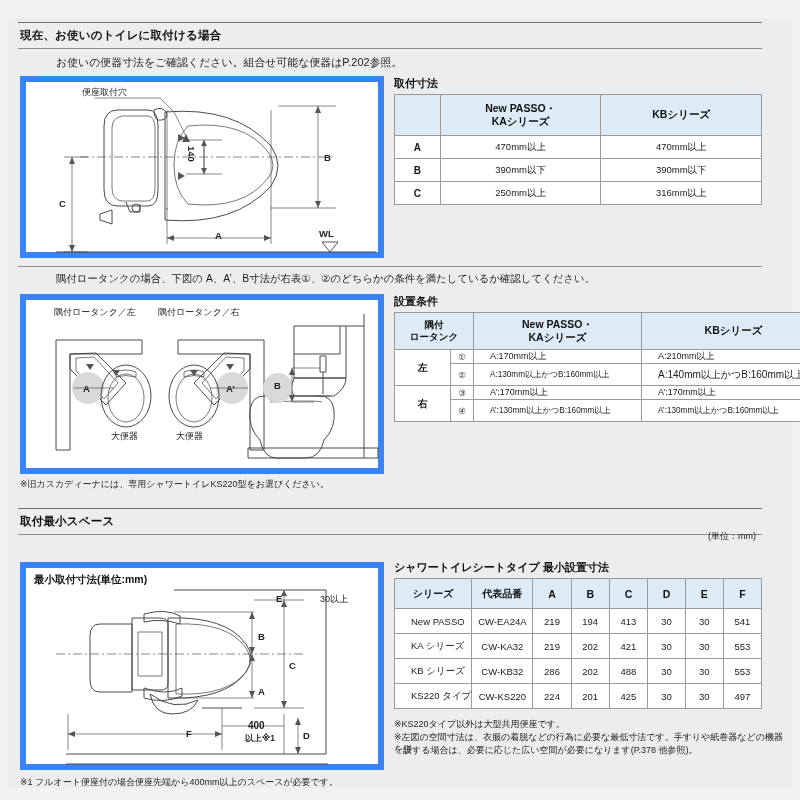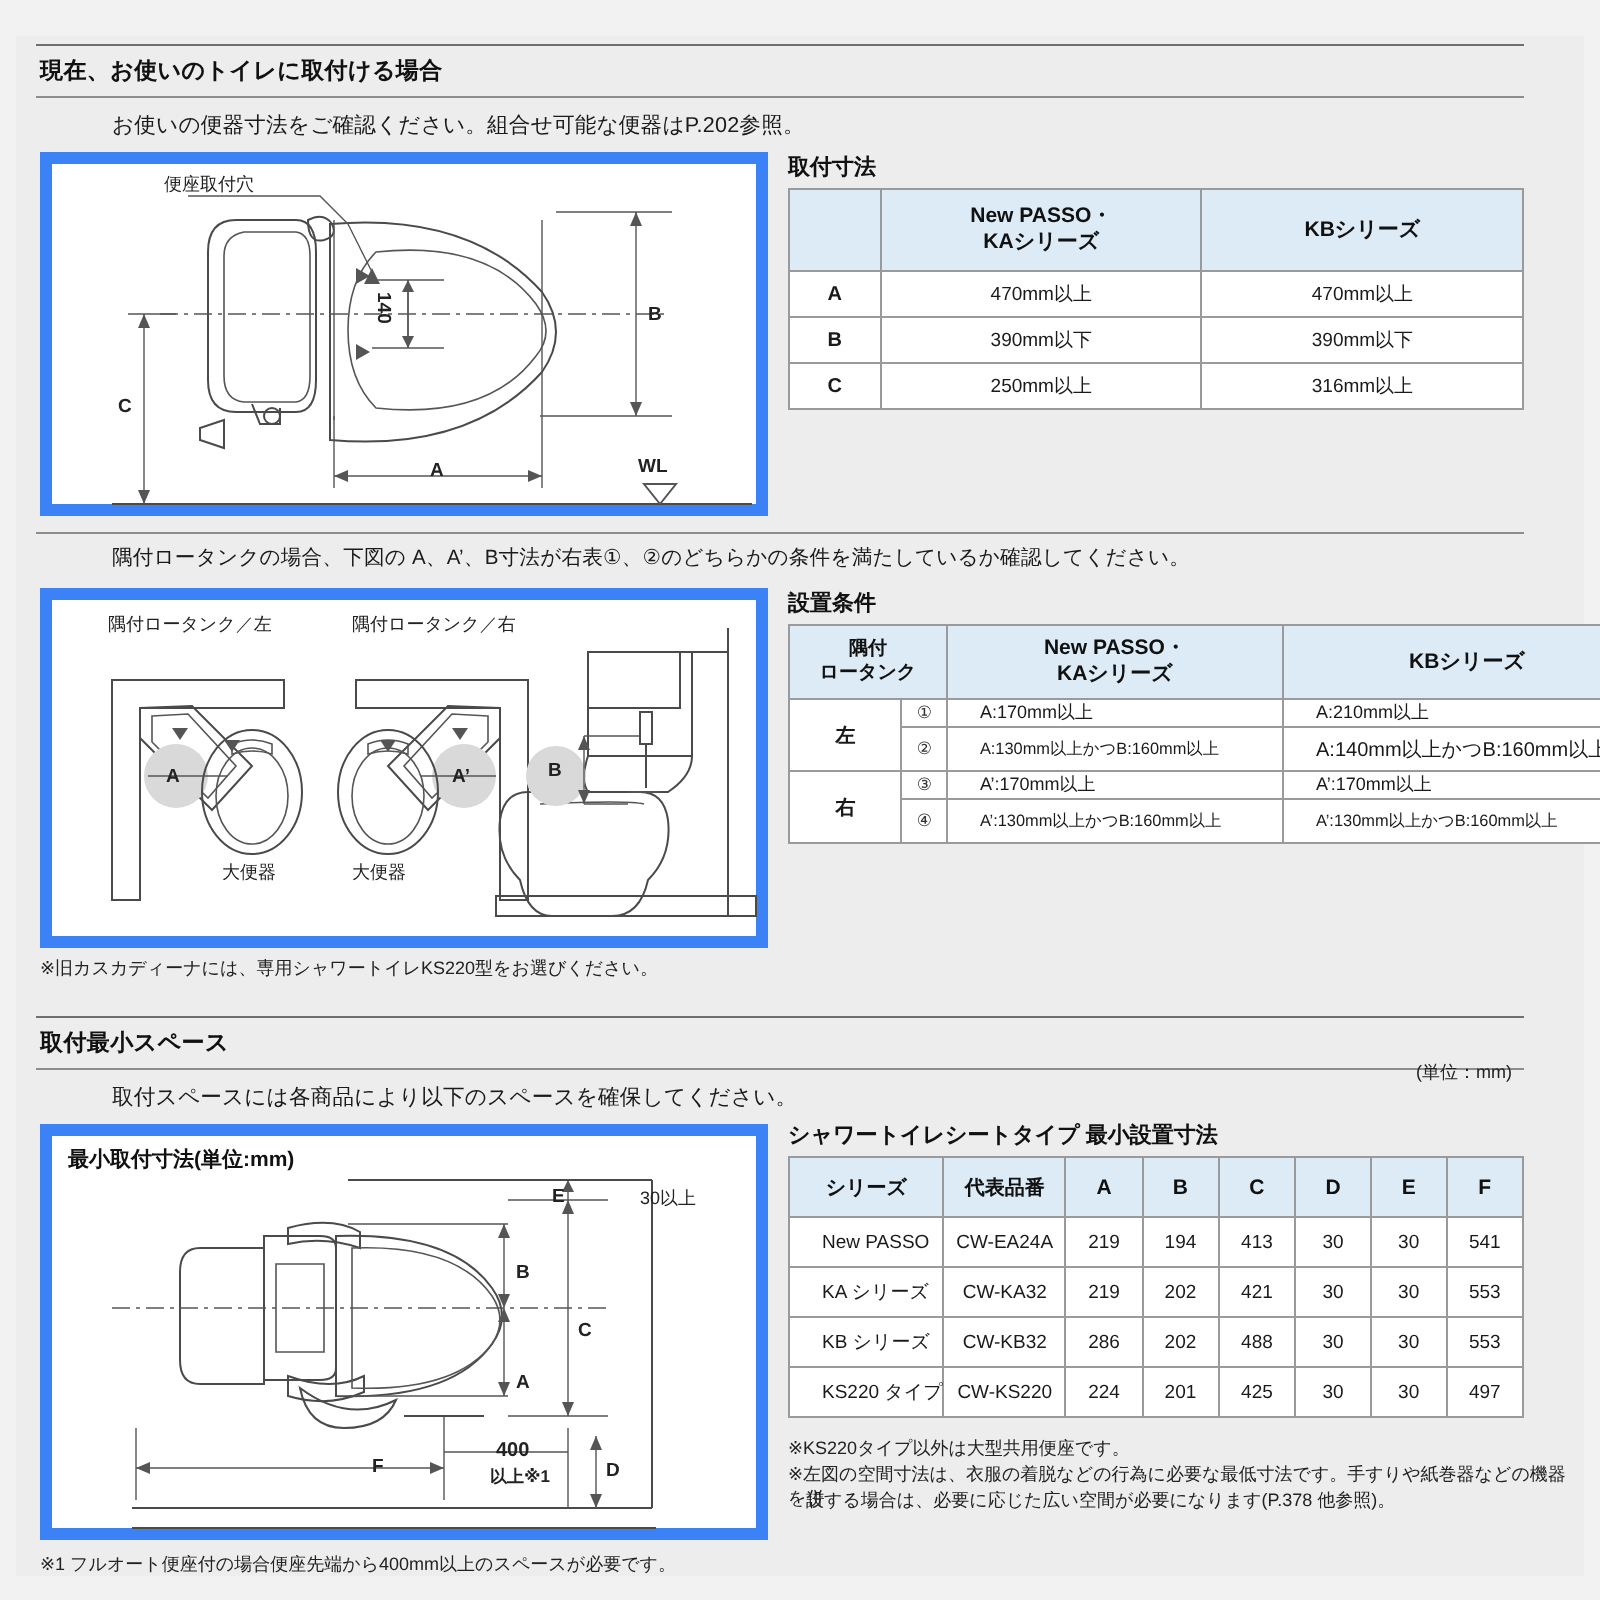"隅付ロータンク／右" div.fig-label { left: 150px -> 132px }
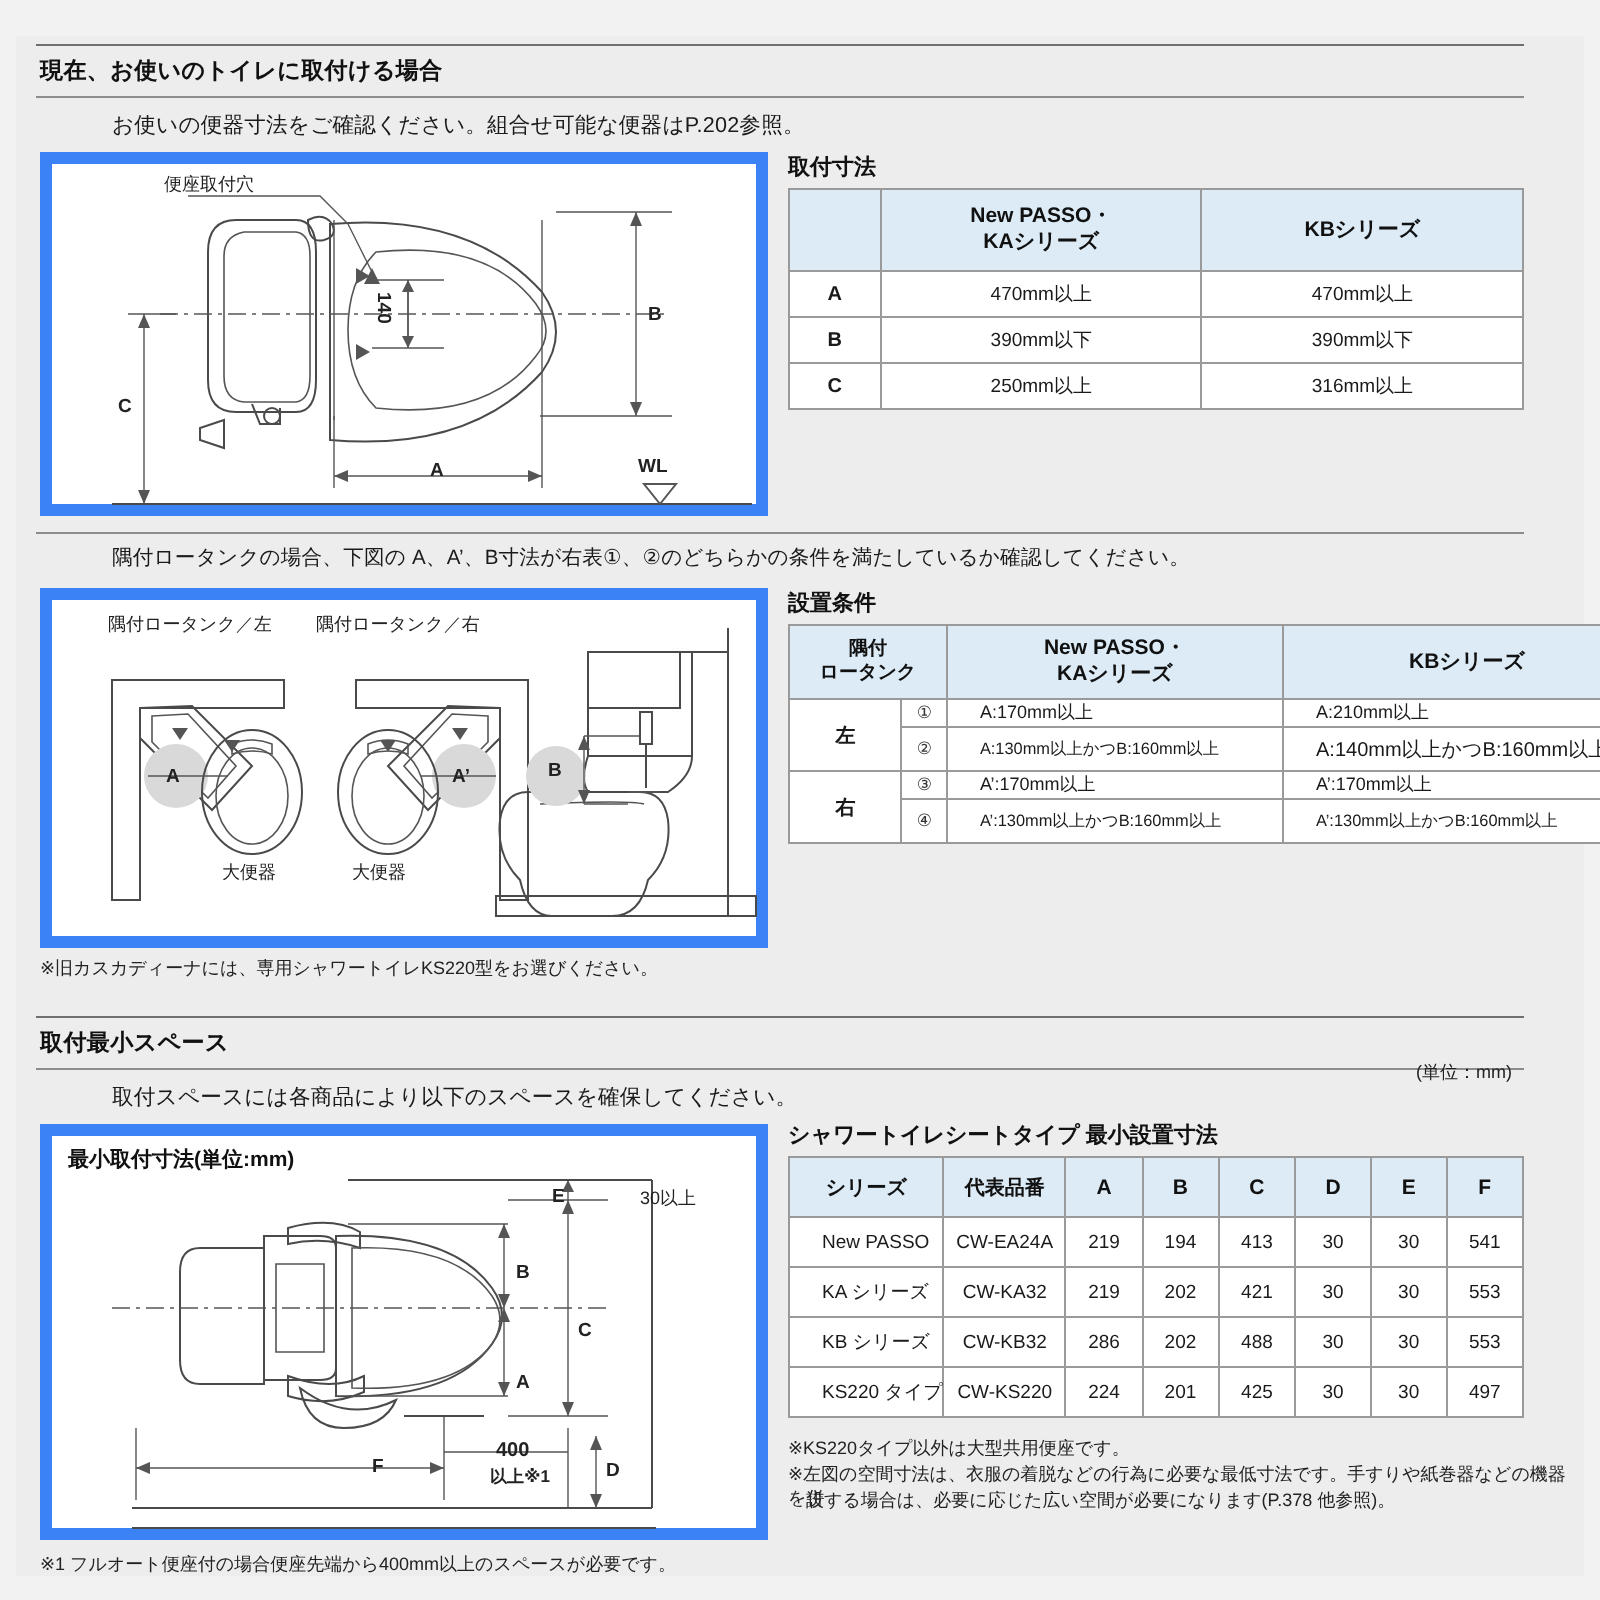"取付スペースには各商品により以下のスペースを確保してください。" div.body-text { html: <div>取付スペースには各商品により以下のスペースを確保してください。</div> -> none }
